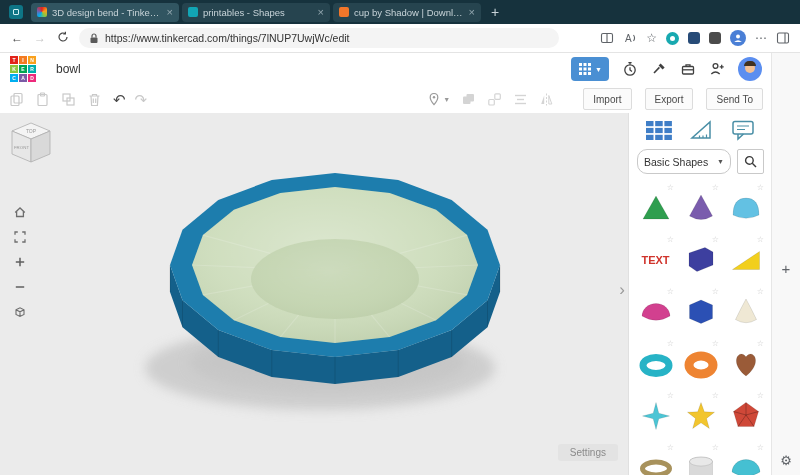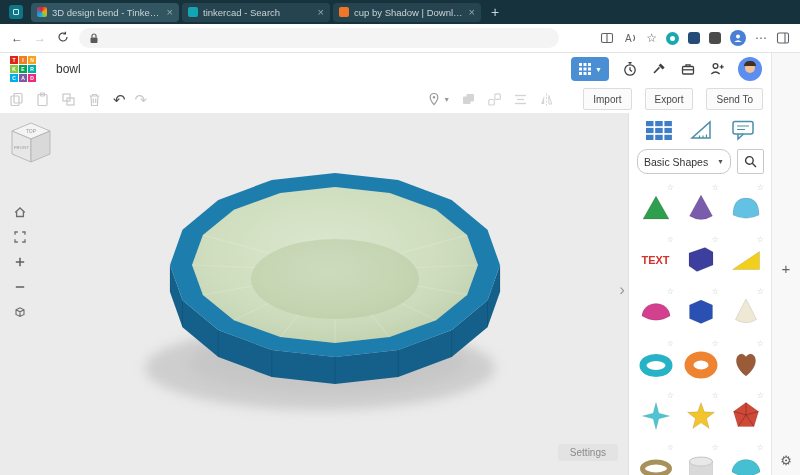"tinkercad - Search" span.tab-title { text: tinkercad - Search -> printables - Shapes }
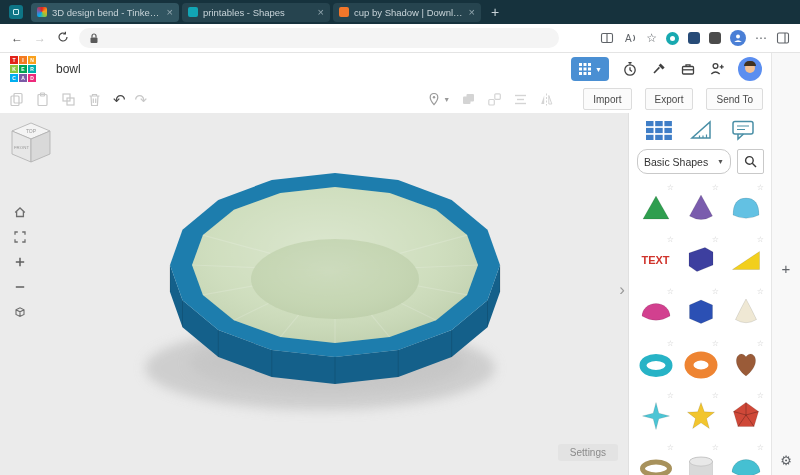"https://www.tinkercad.com/things/7lNUP7U" span.url-text { html: none -> <span>https://www.tinkercad.com/things/7lNUP7UwjWc/edit</span> }
